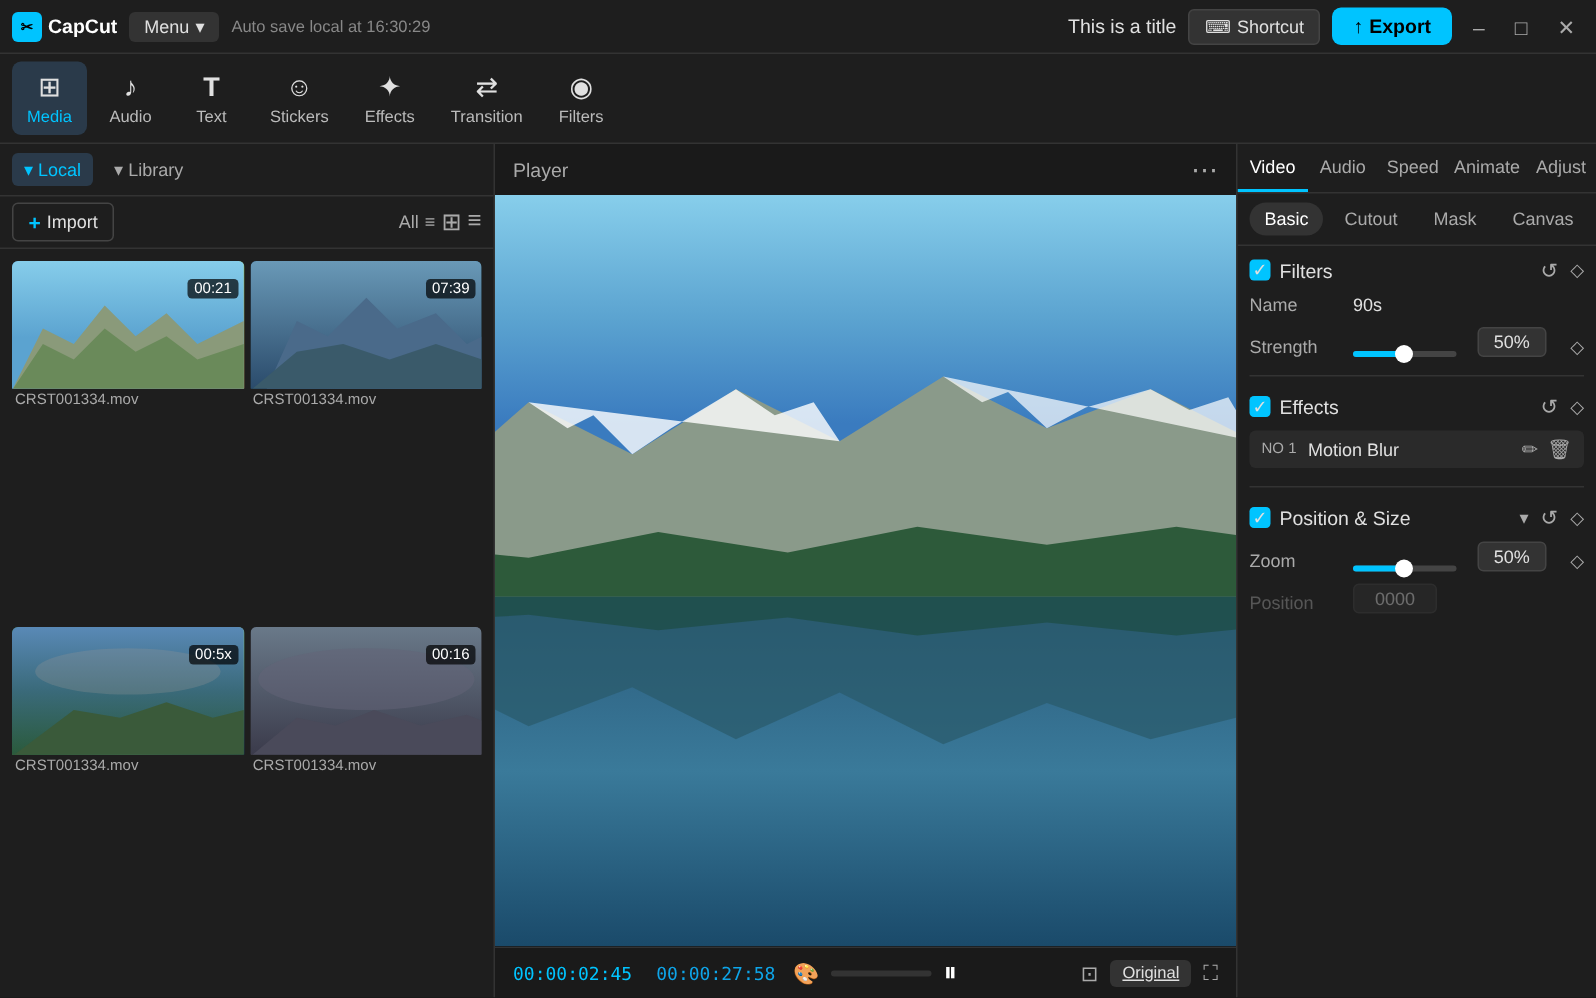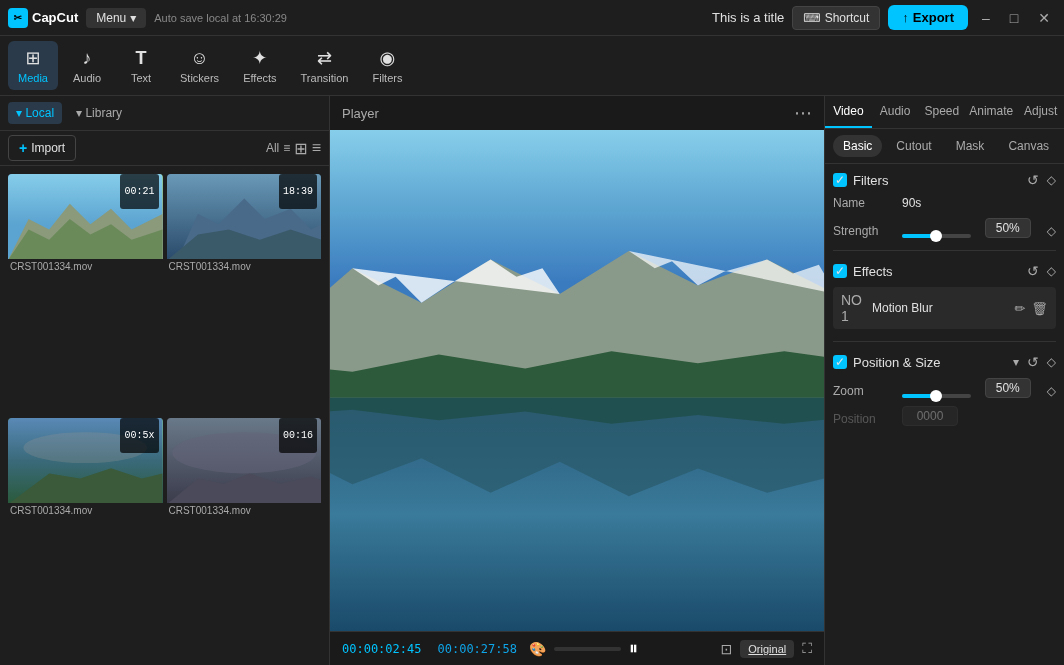"00:21" .media-duration { font-family: Liberation Mono, monospace -> none; padding: 12px 4px -> 1px 4px; top: 0 -> 12px }
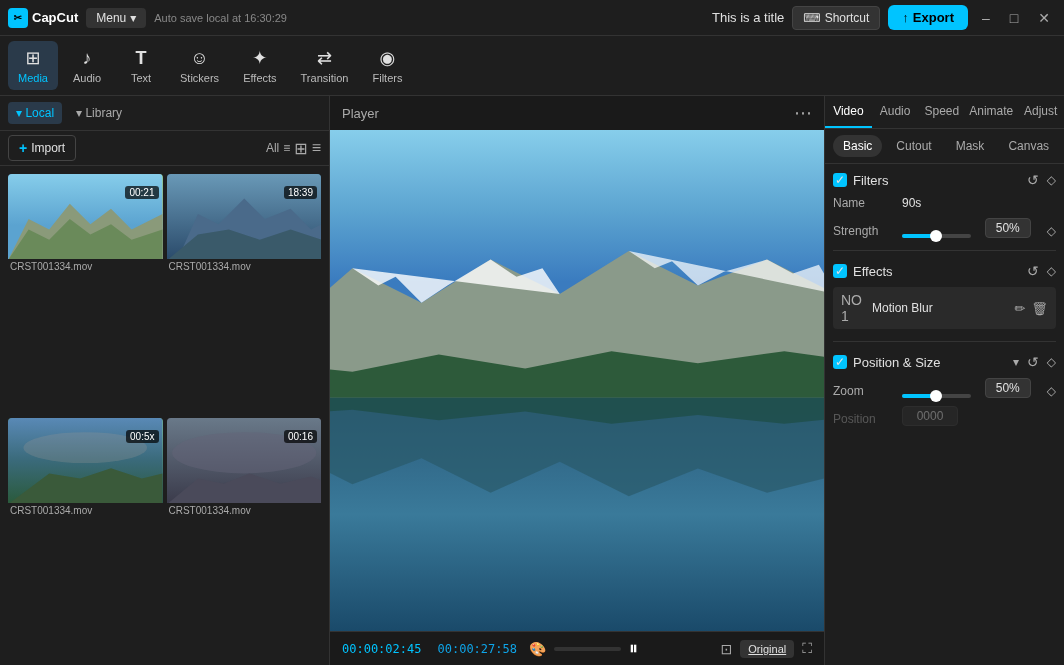"18:39" span.media-duration { text: 18:39 -> 07:39 }
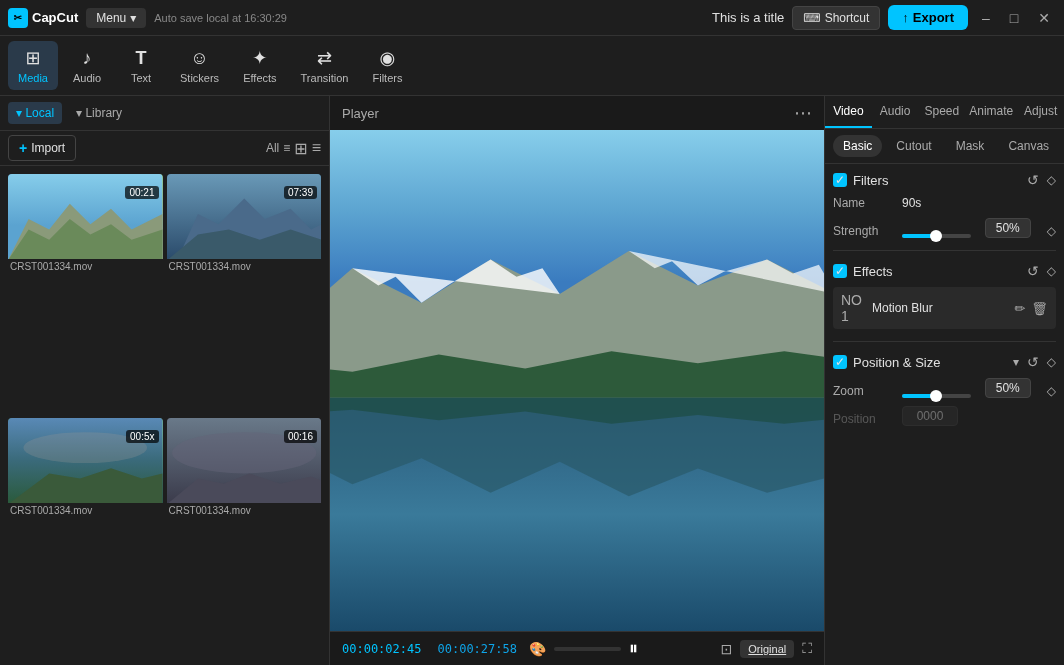"NO 1" .effect-num { font-size: 14px -> 10px }
